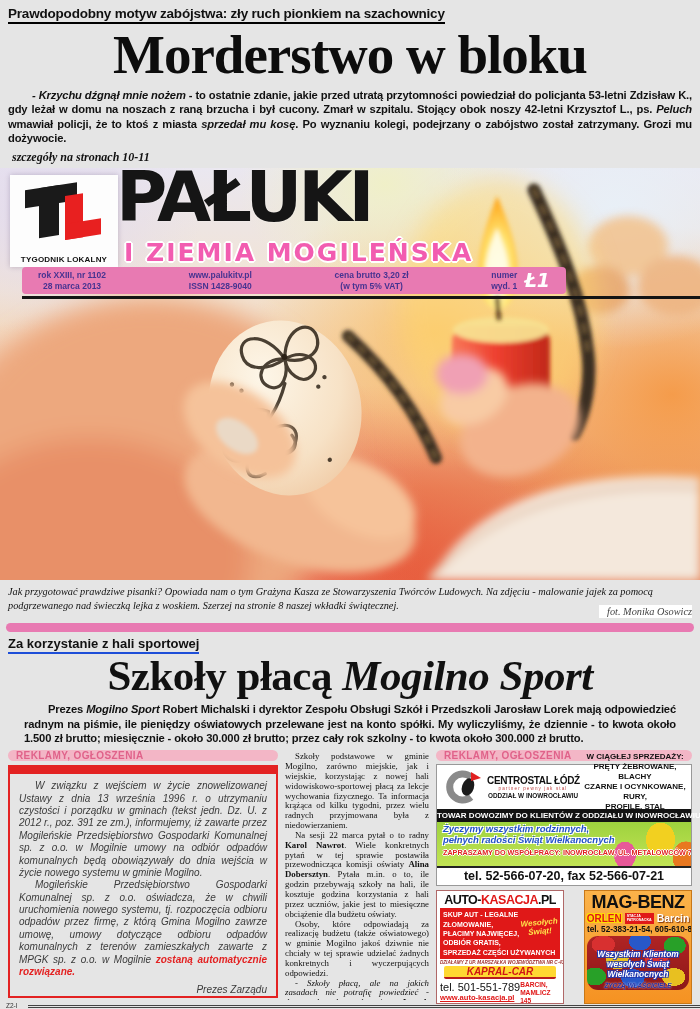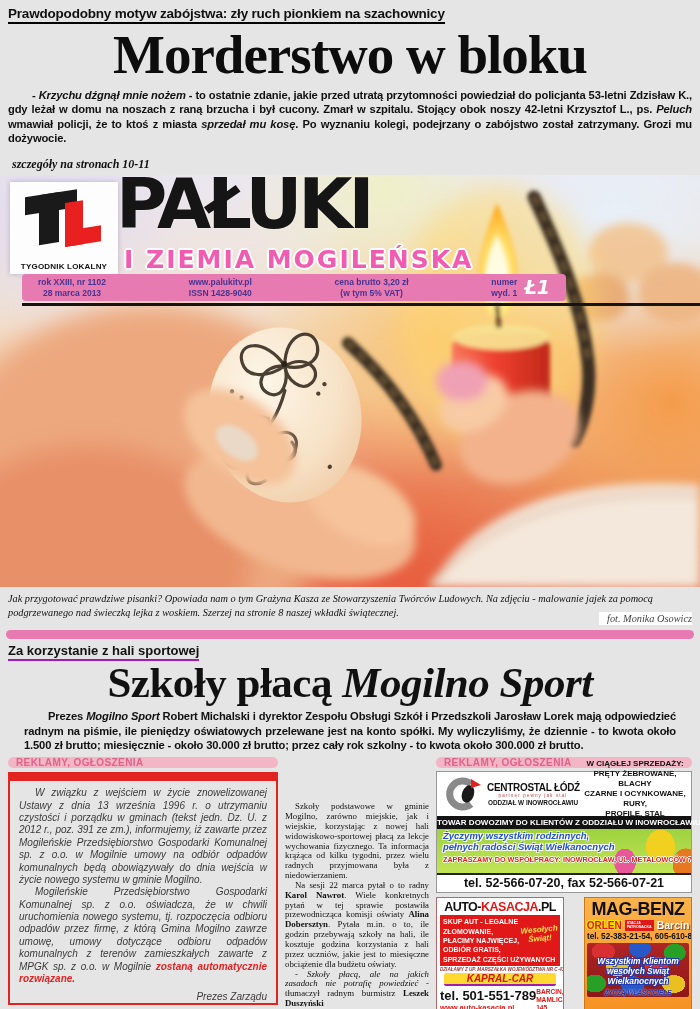"- Krzychu dźgnął mnie nożem" .lead { margin: 6px 8px 12px -> 6px 8px 5px }
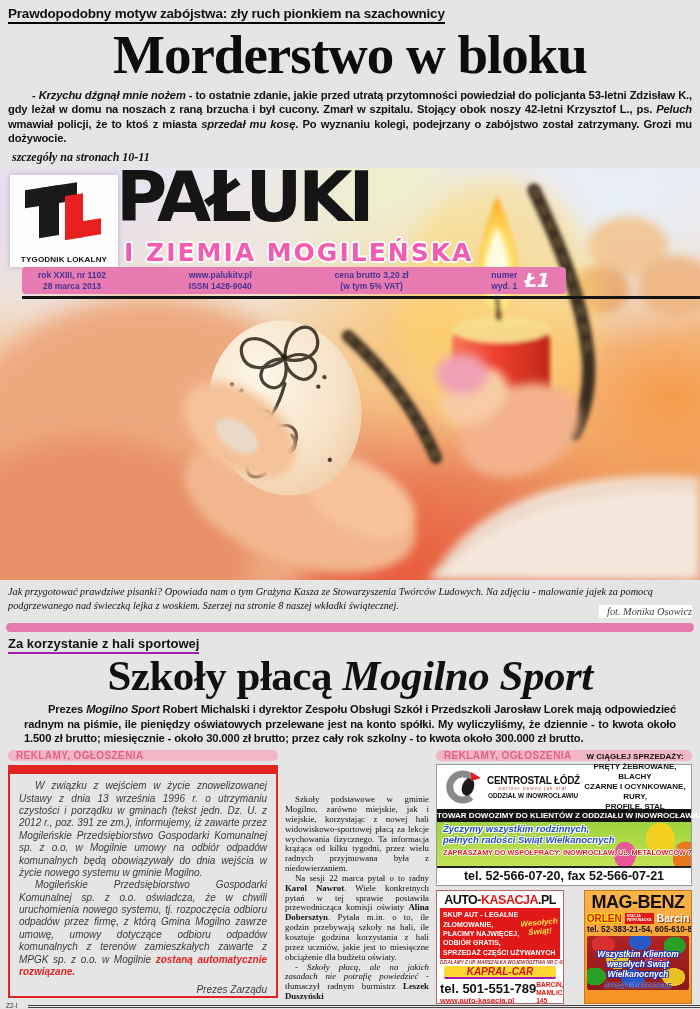"Za korzystanie z hali sportowej" .kicker2 span { border-bottom: 2px solid #a21caf -> 2px solid #1d4ed8 }
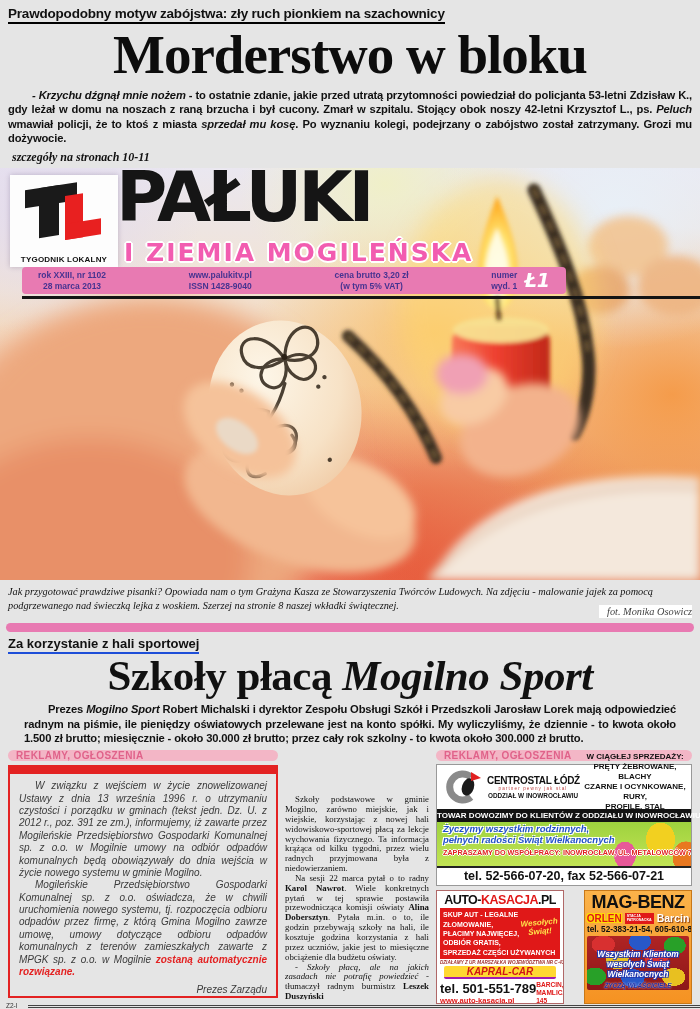"Szkoły podstawowe w gminie Mogilno," .body-col { margin-top: 43px -> none }
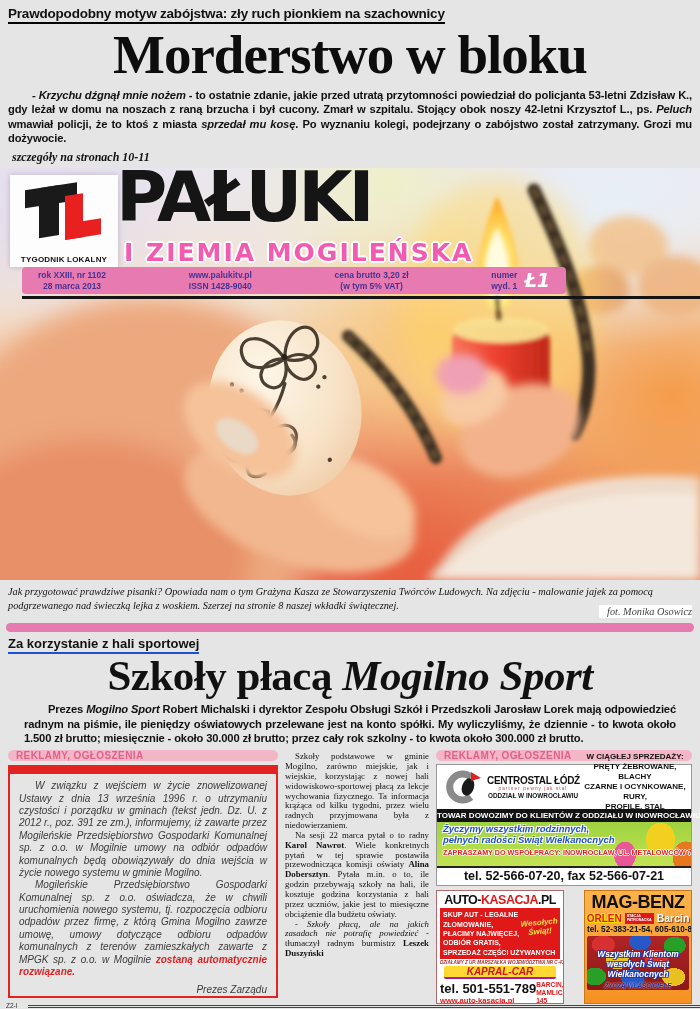"Osoby, które odpowiadają za realizację" p { html: none -> <p>Osoby, które odpowiadają za realizację budżetu (także oświatowego) w gminie Mogilno jakoś dziwnie nie chciały w tej sprawie udzielać żadnych konkretnych i wyczerpujących odpowiedzi.</p> }
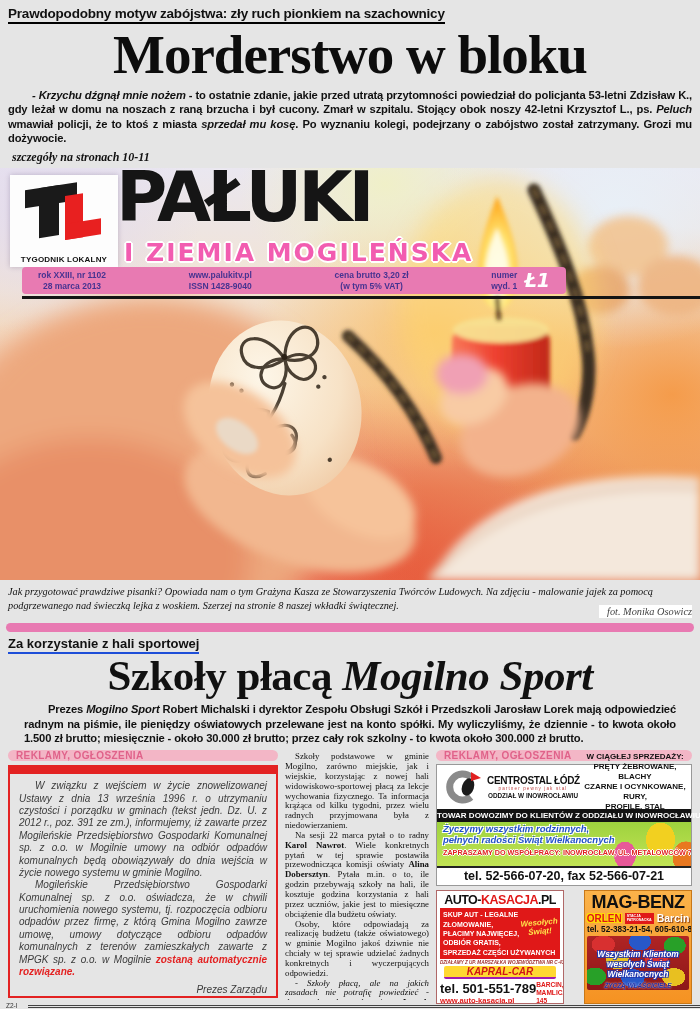"Wszystkim Klientom" .mb-eggs { border-radius: 2px -> 11px }
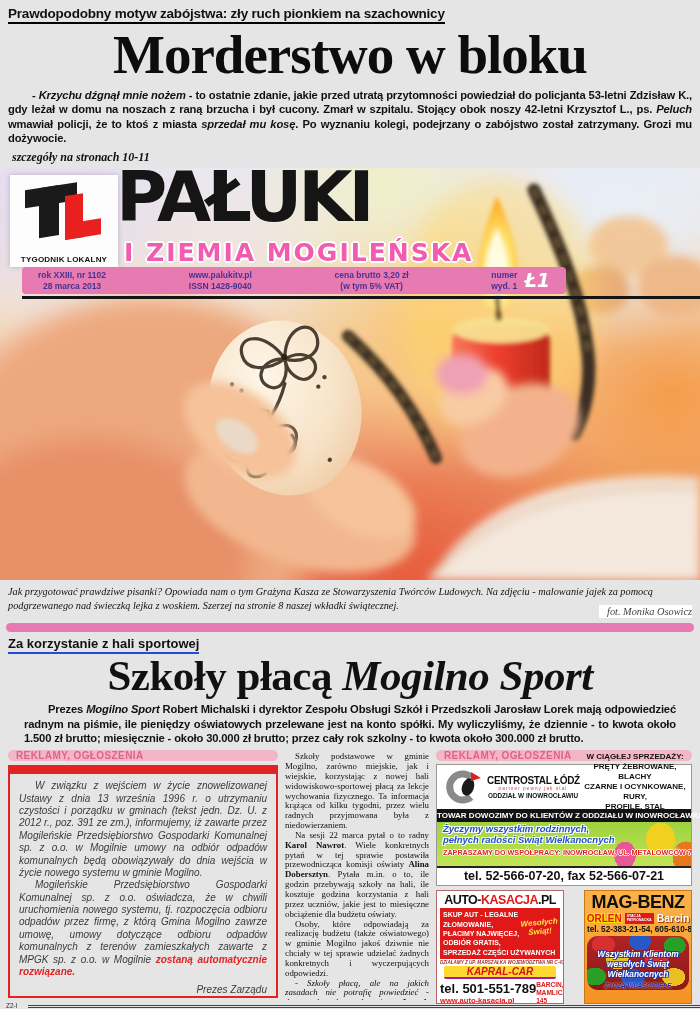"KAPRAL-CAR" .ak-kapral { border-bottom: 2px solid #a21caf -> 2px solid #b91c1c }
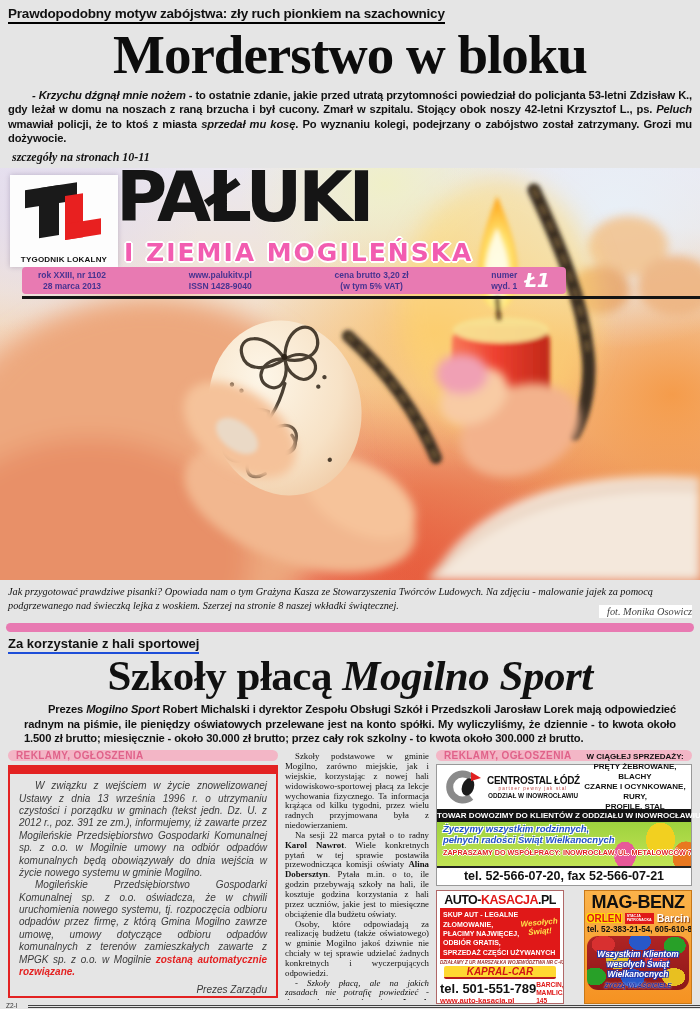"tel. 501-551-789" .ak-tel { font-size: 13px -> 11px; font-weight: bold -> normal }
